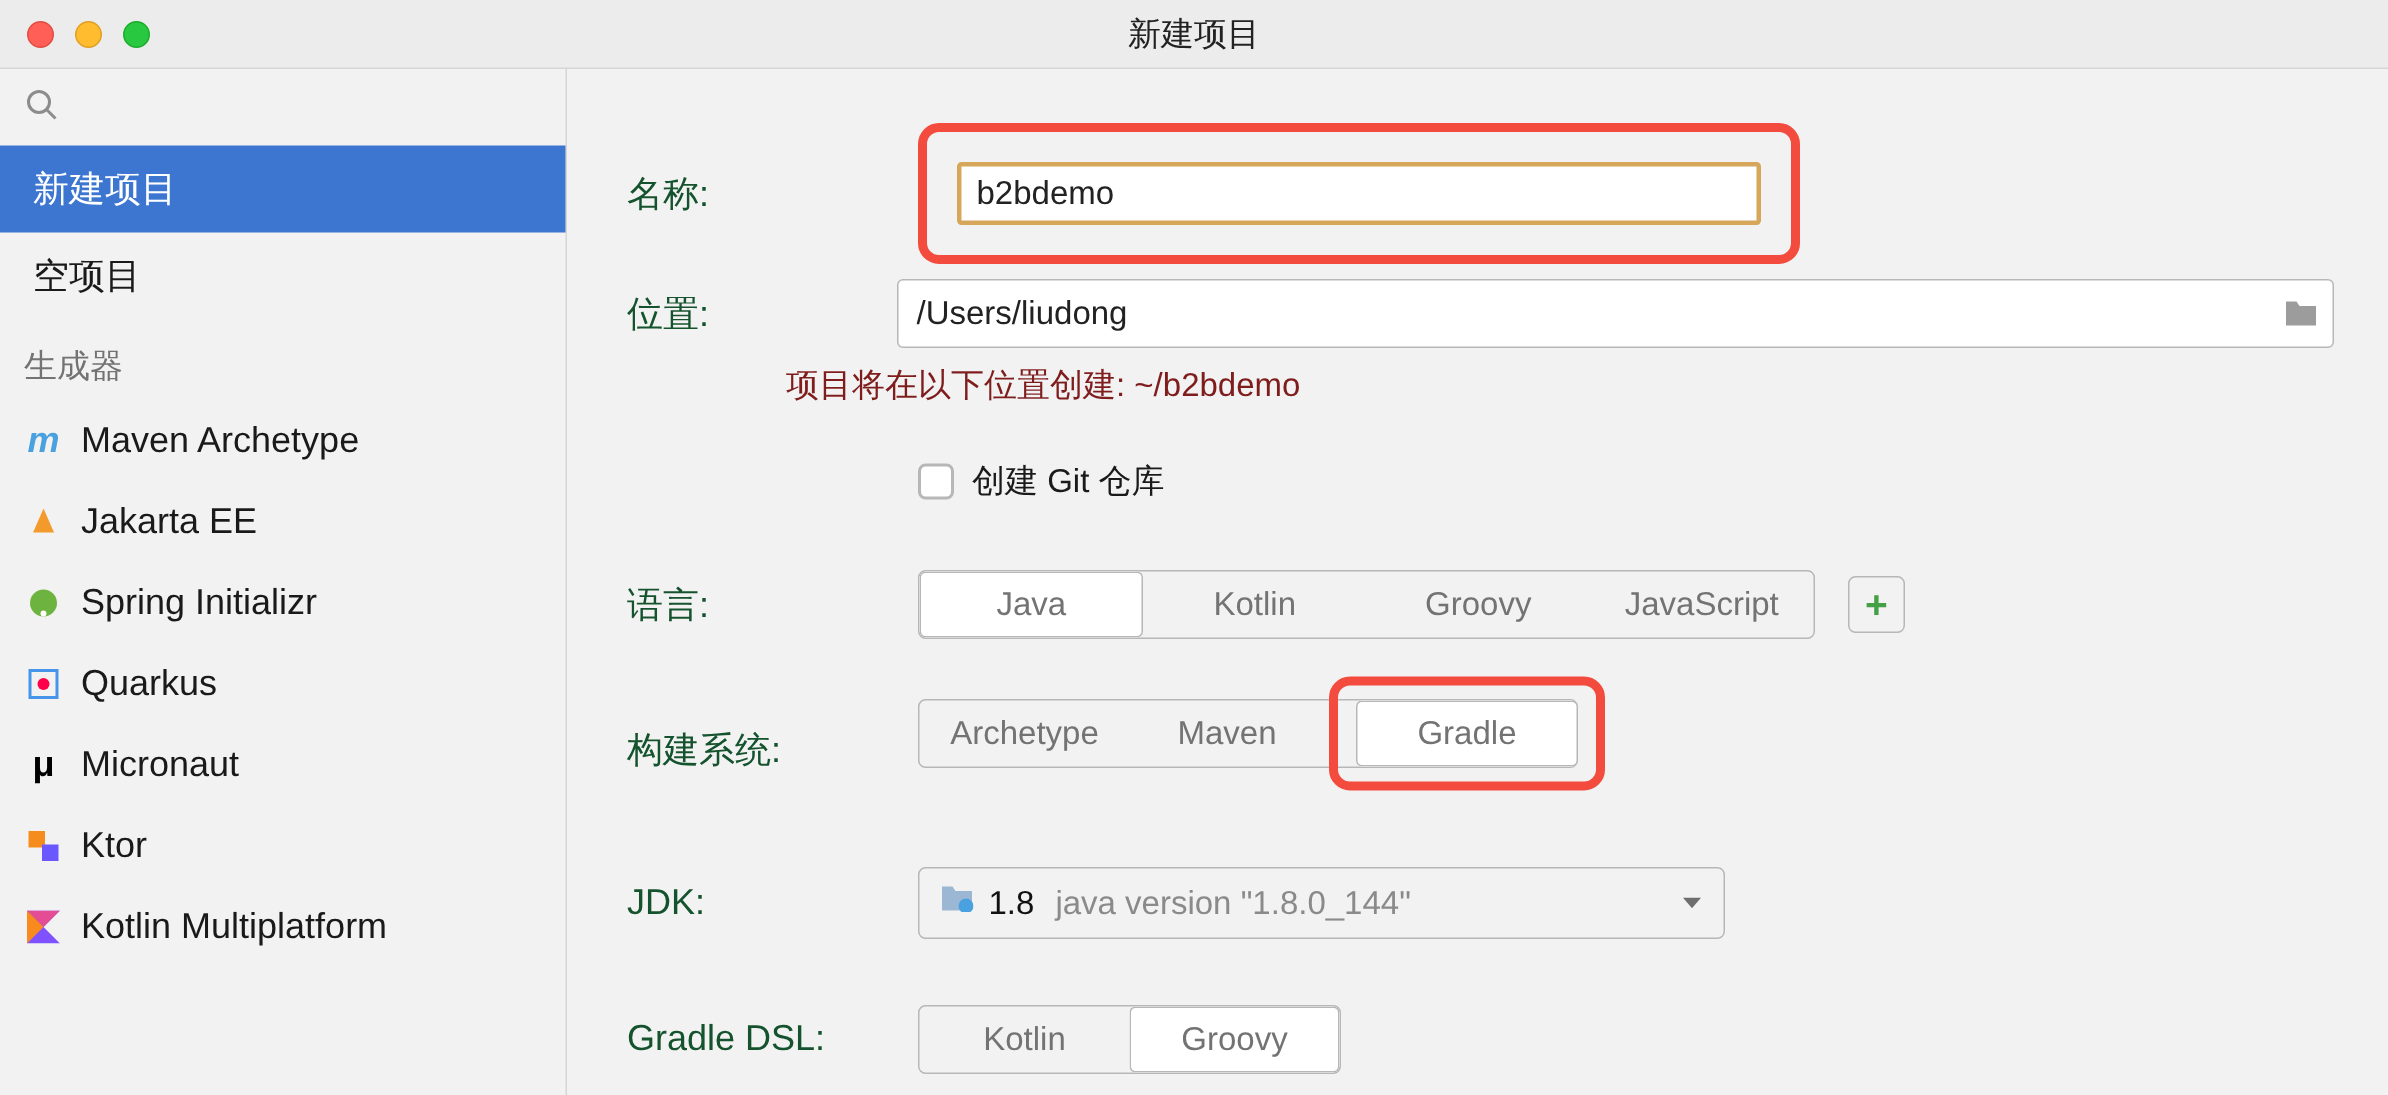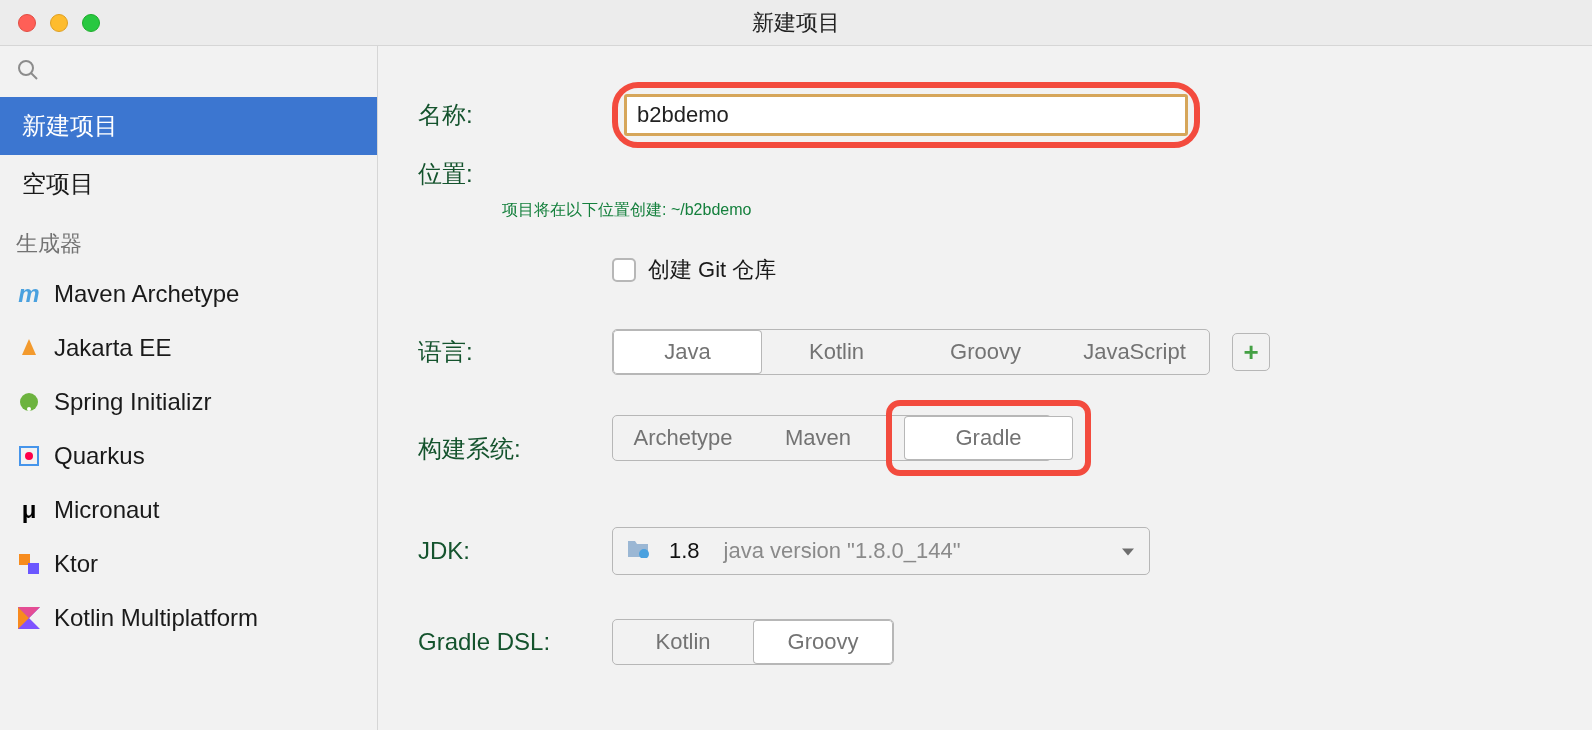"b2bdemo" .hl-outer { border-radius: 26px -> 14px; padding: 6px -> 20px }
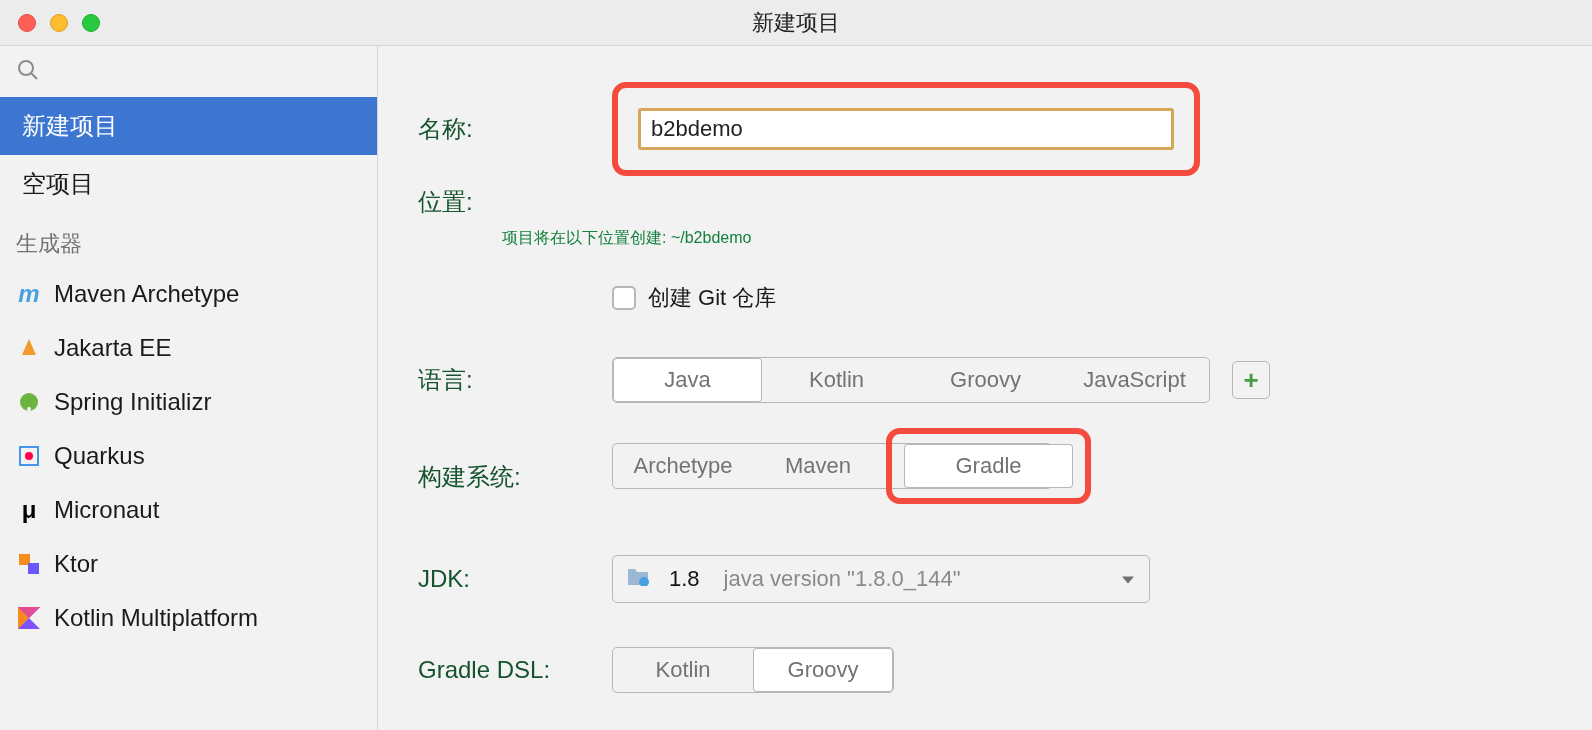"/Users/liudong" div.location-wrap { html: none -> <div> <input> <span> <svg> <path></path> </svg> </span> </div> }
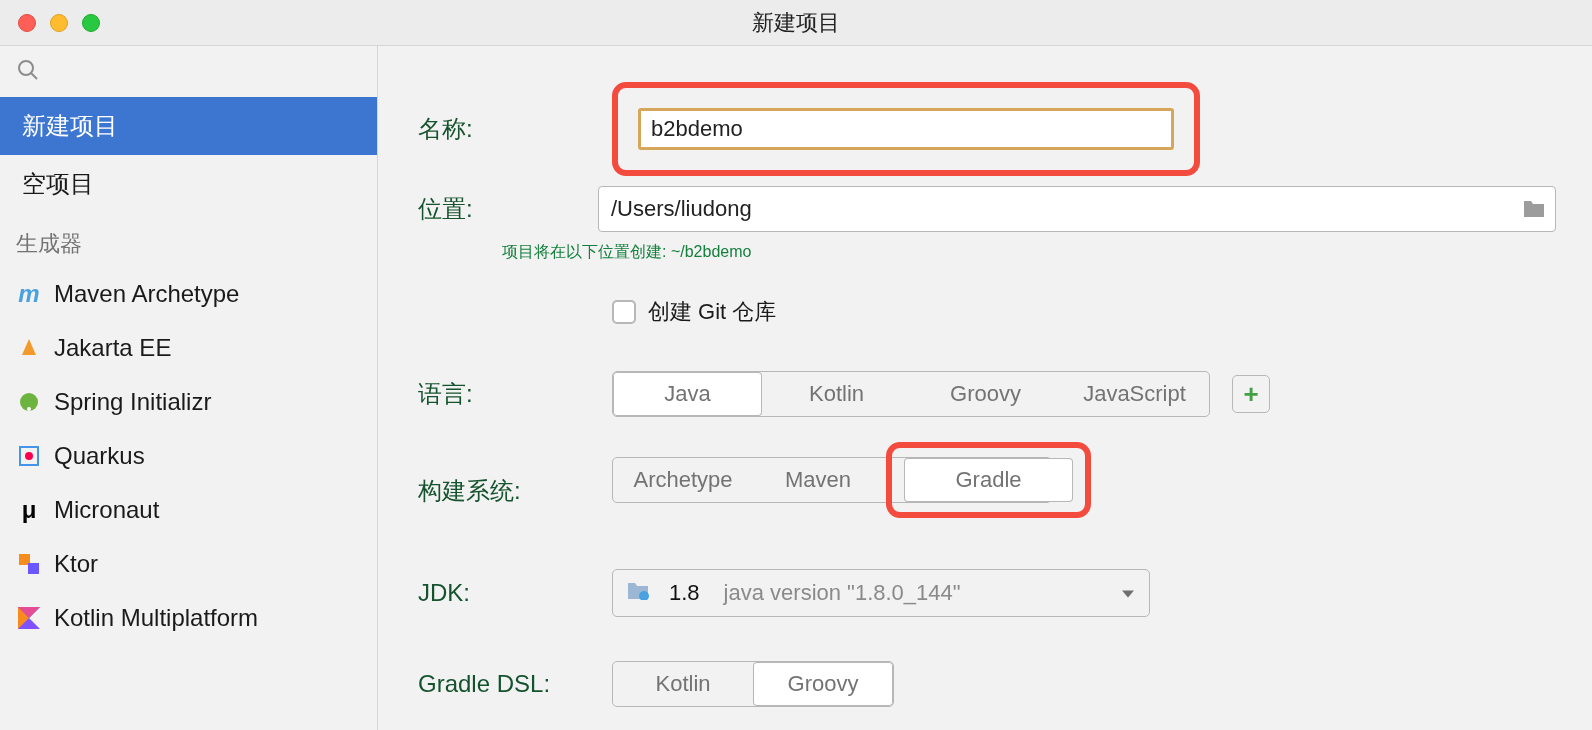"项目将在以下位置创建: ~/b2bdemo" .hint { color: #15803d -> #7f1d1d; font-size: 16px -> 22px; margin-left: 84px -> 106px }
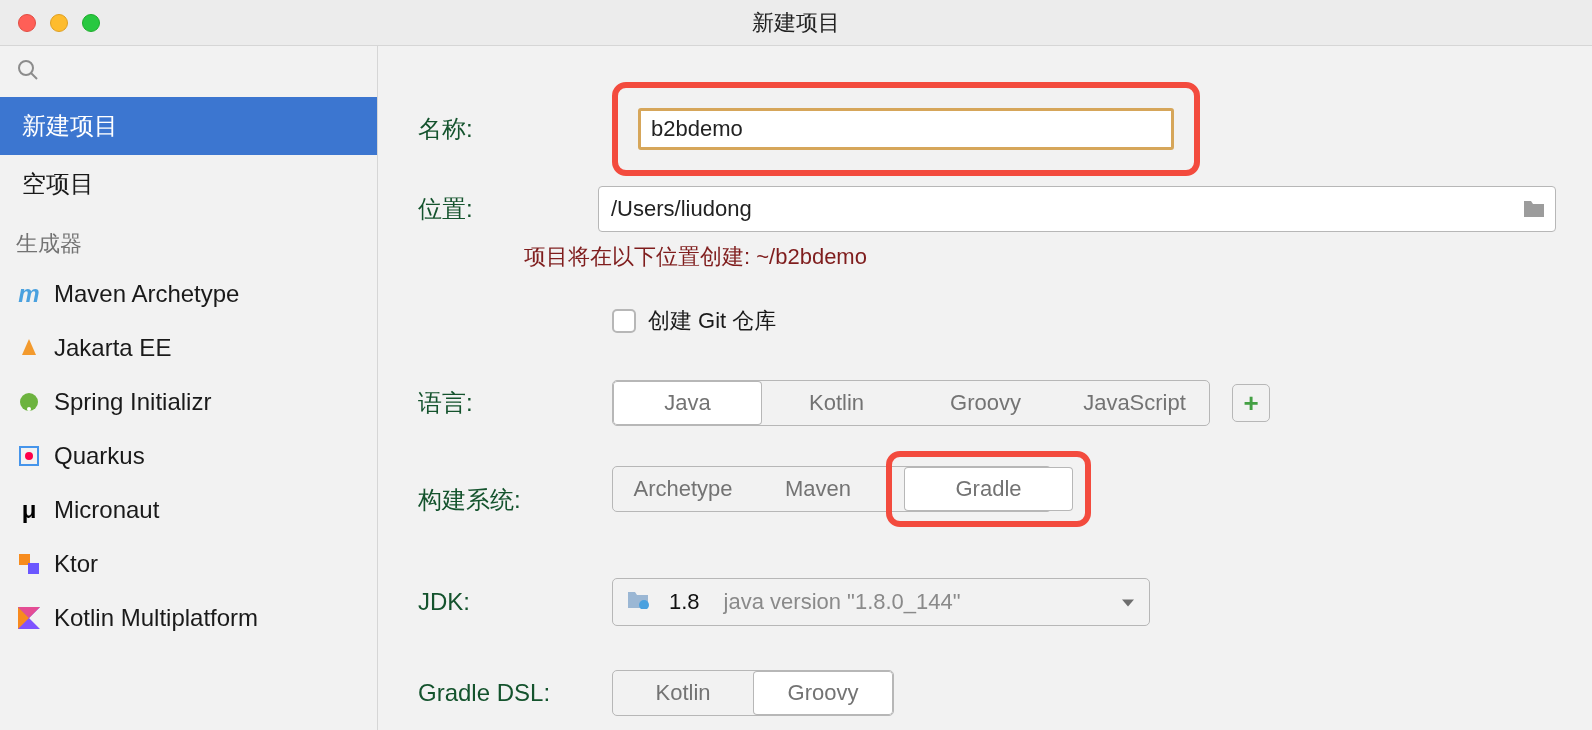"Gradle" div.seg { width: 169px -> 148px }
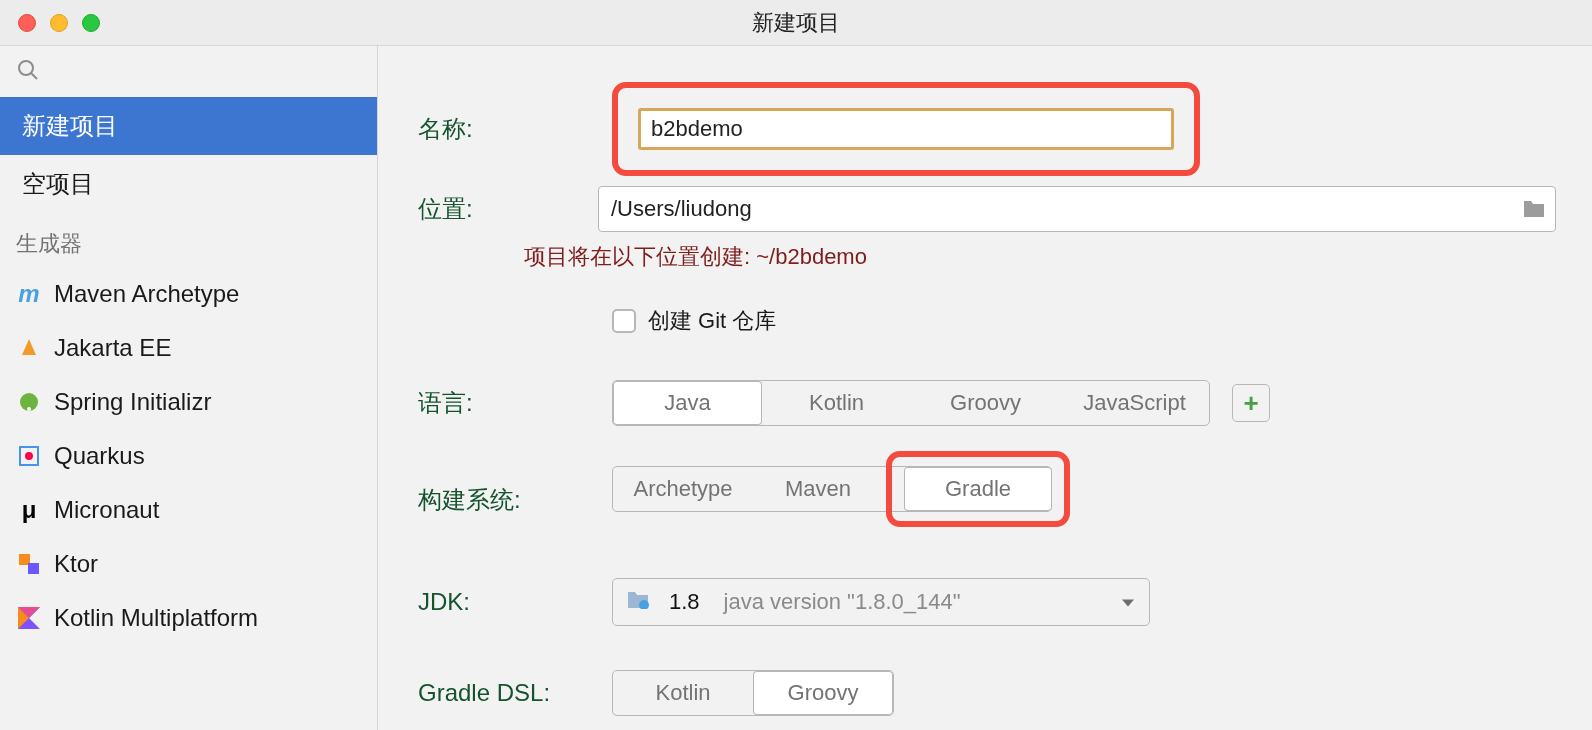"1.8" .dropdown { gap: 20px -> 10px }
